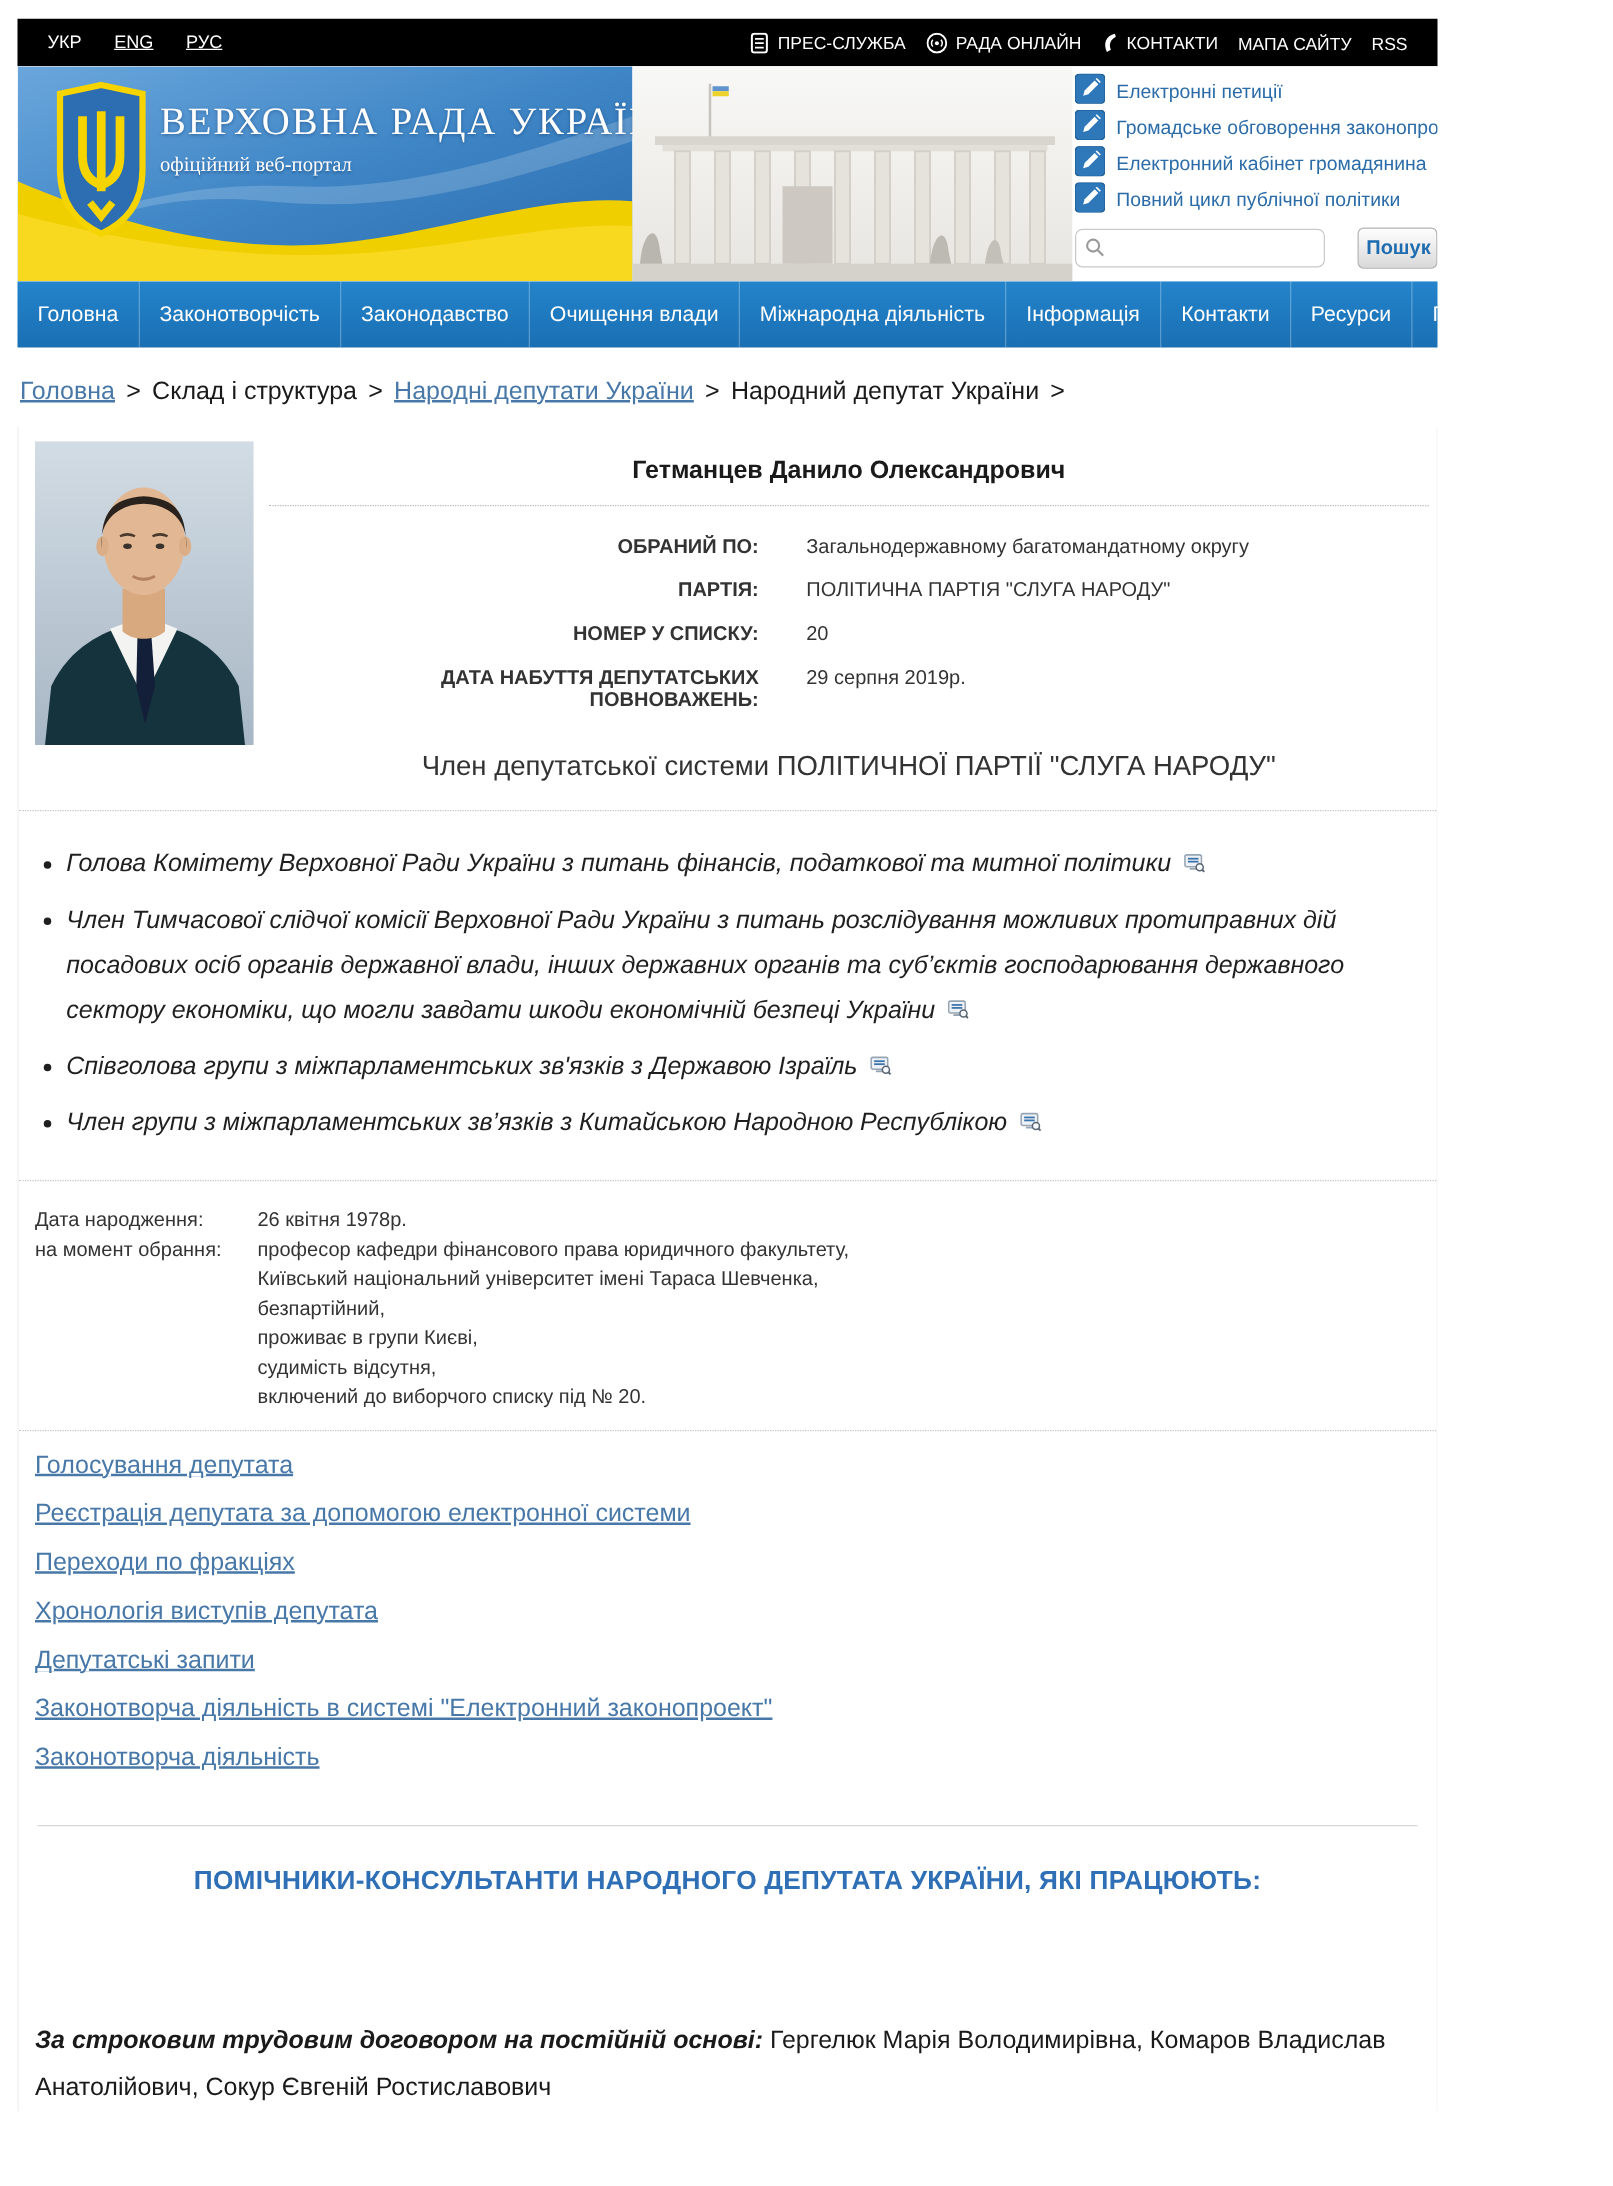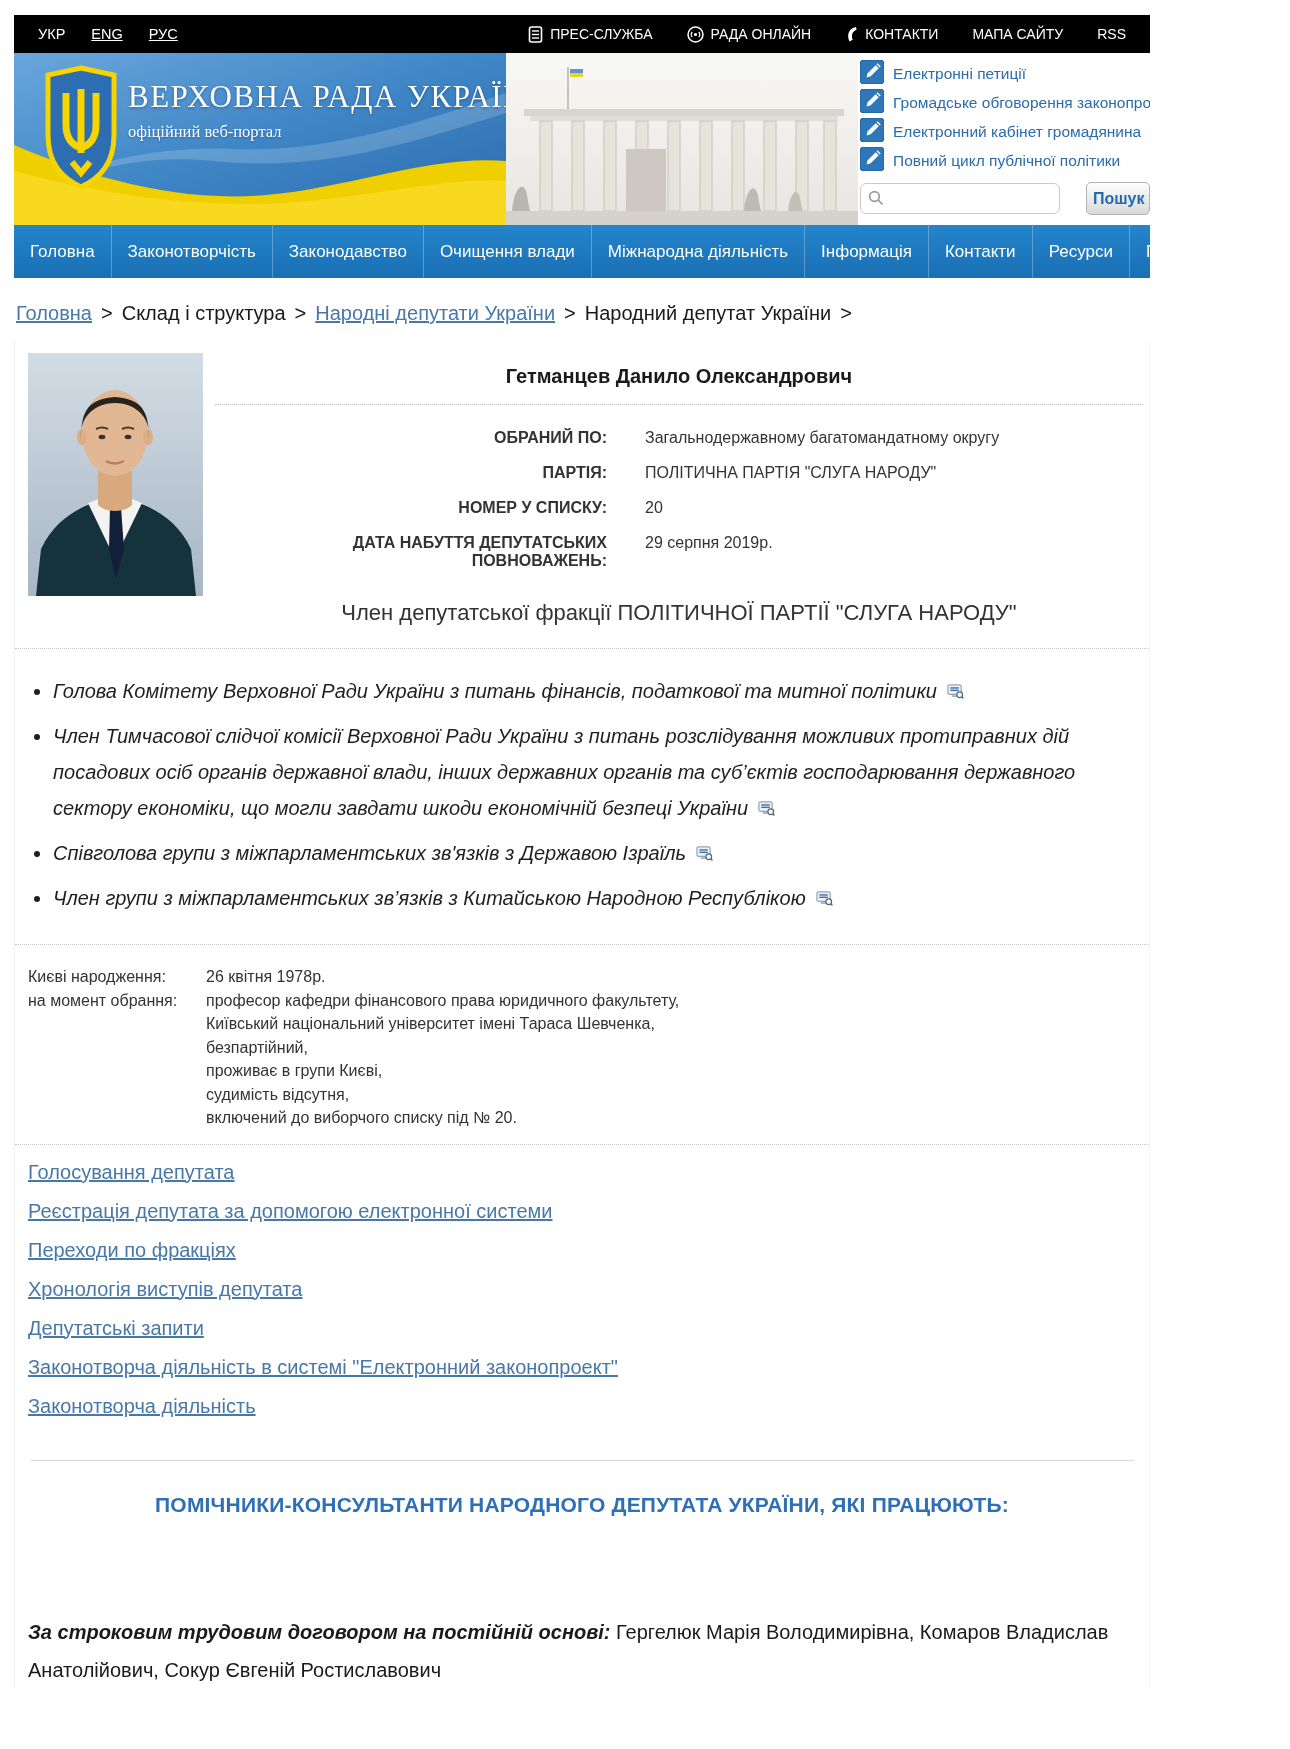"ПРЕС-СЛУЖБА" .topbar-right { align-items: flex-start -> flex-end; gap: 34px -> 16px }
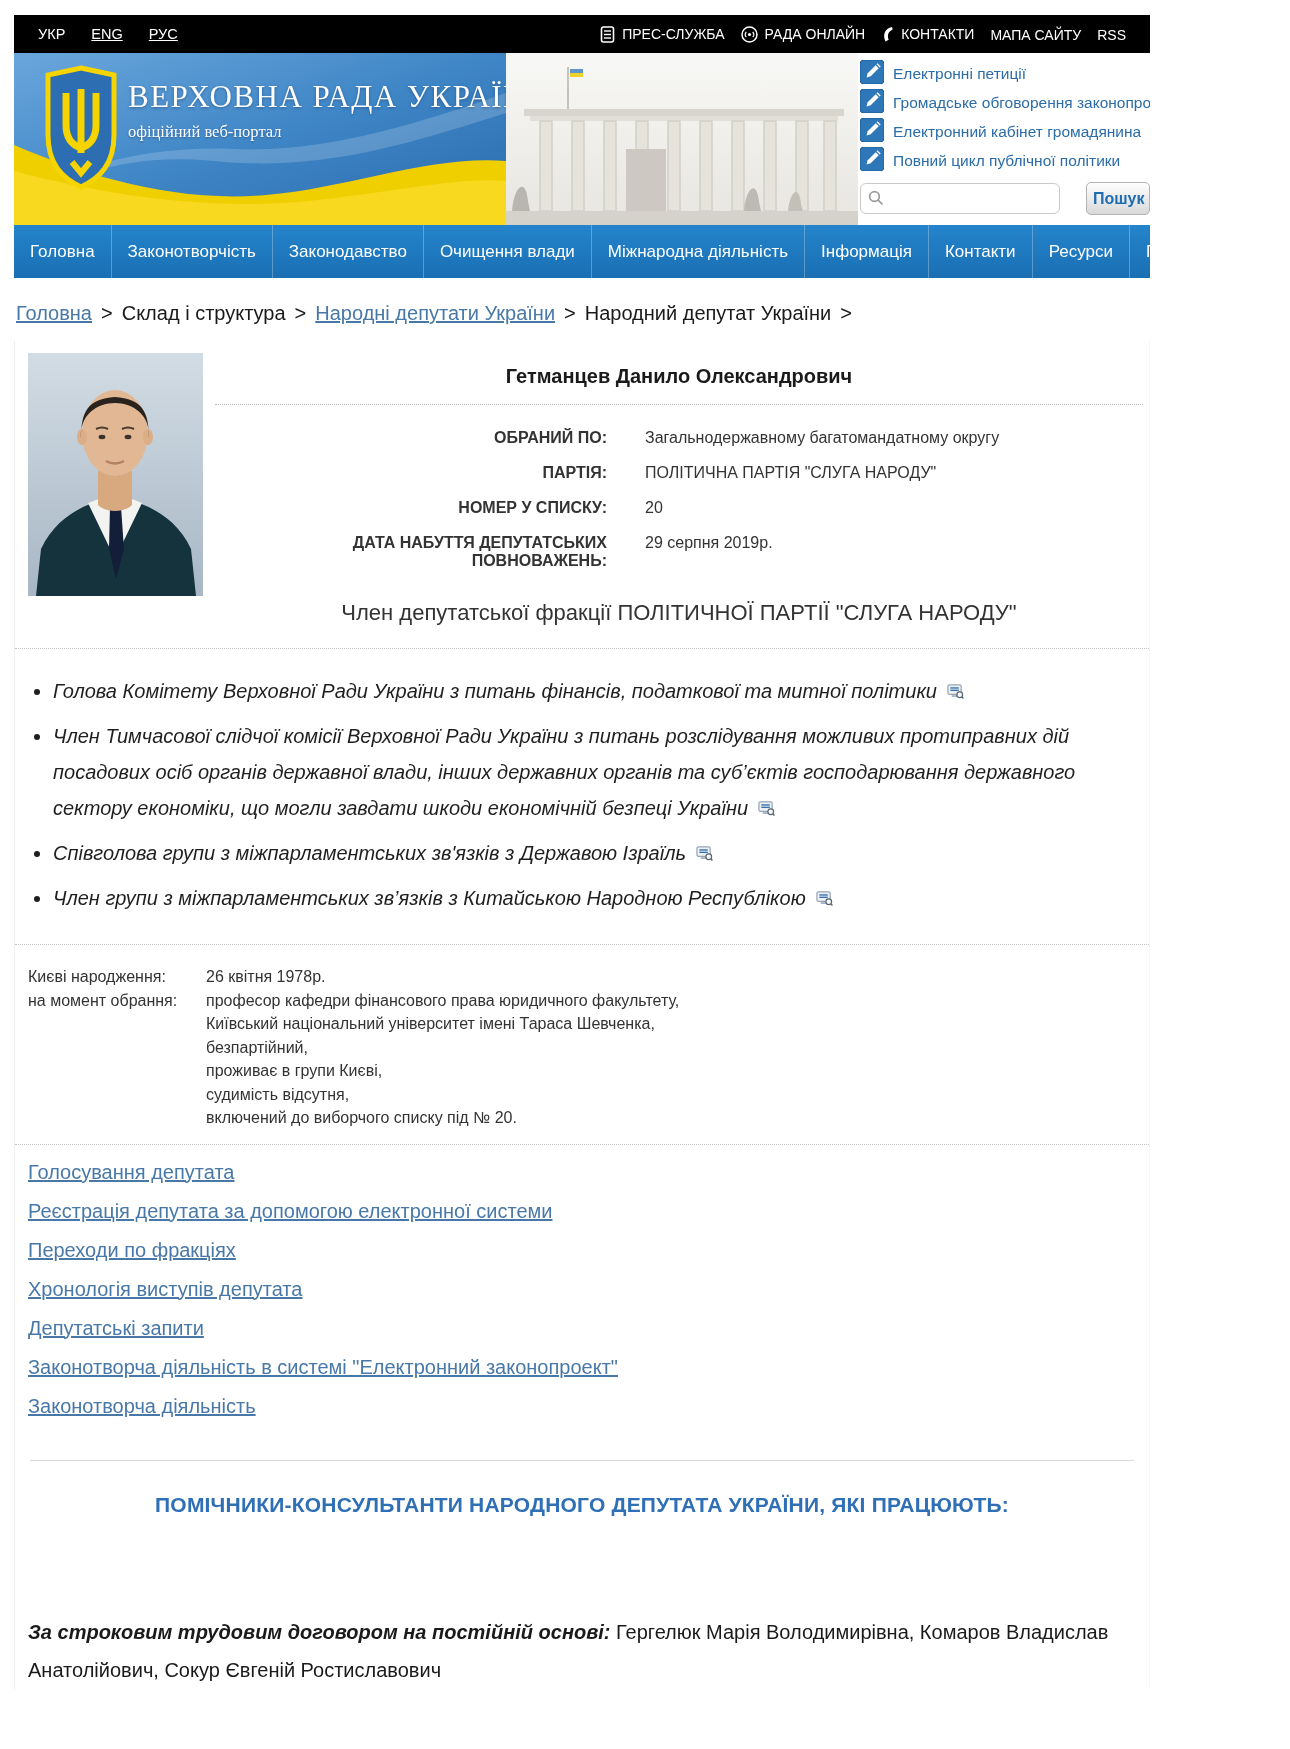"Член депутатської фракції ПОЛІТИЧНОЇ" div.fraction { text: фракції -> системи }
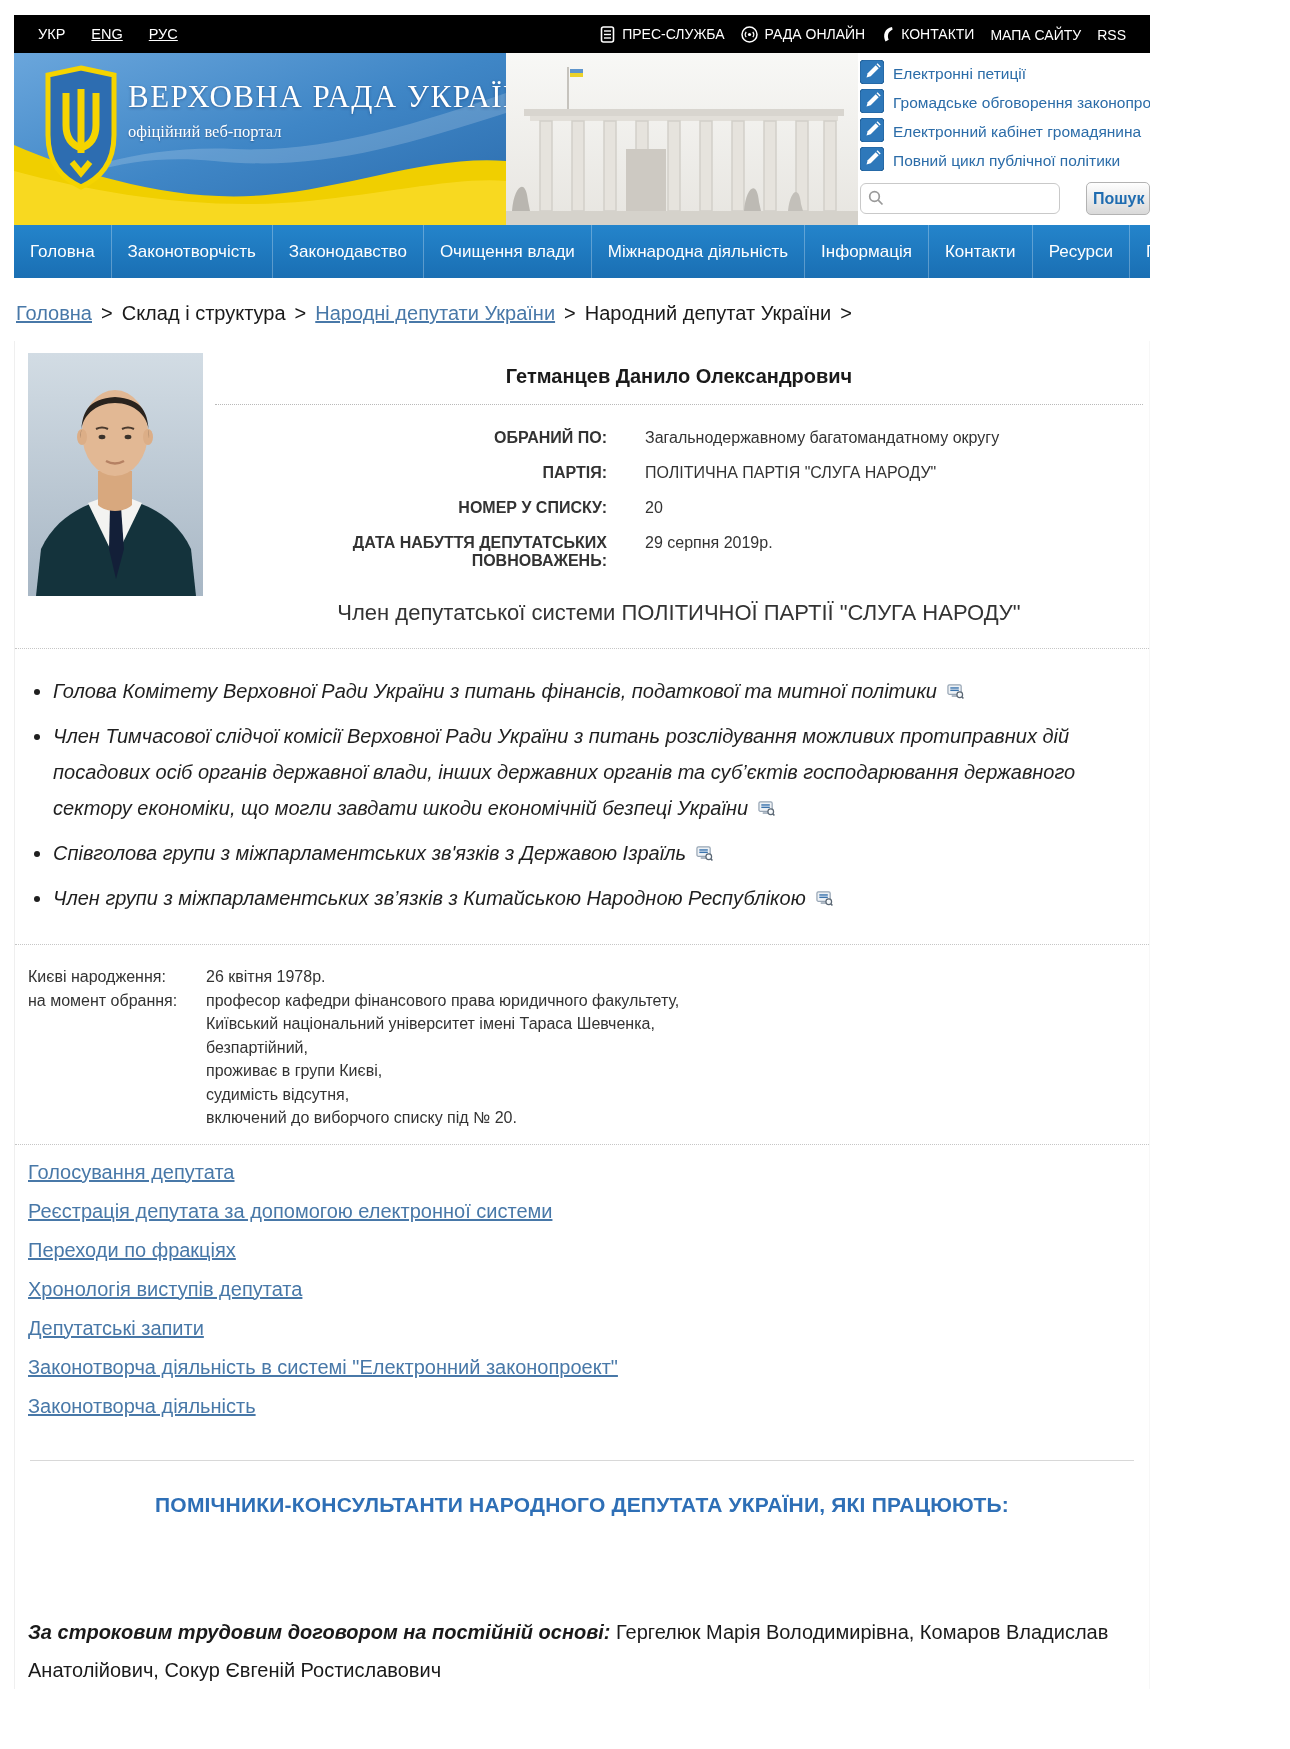"Києві народження:" span.d-label { text: Києві -> Дата }
